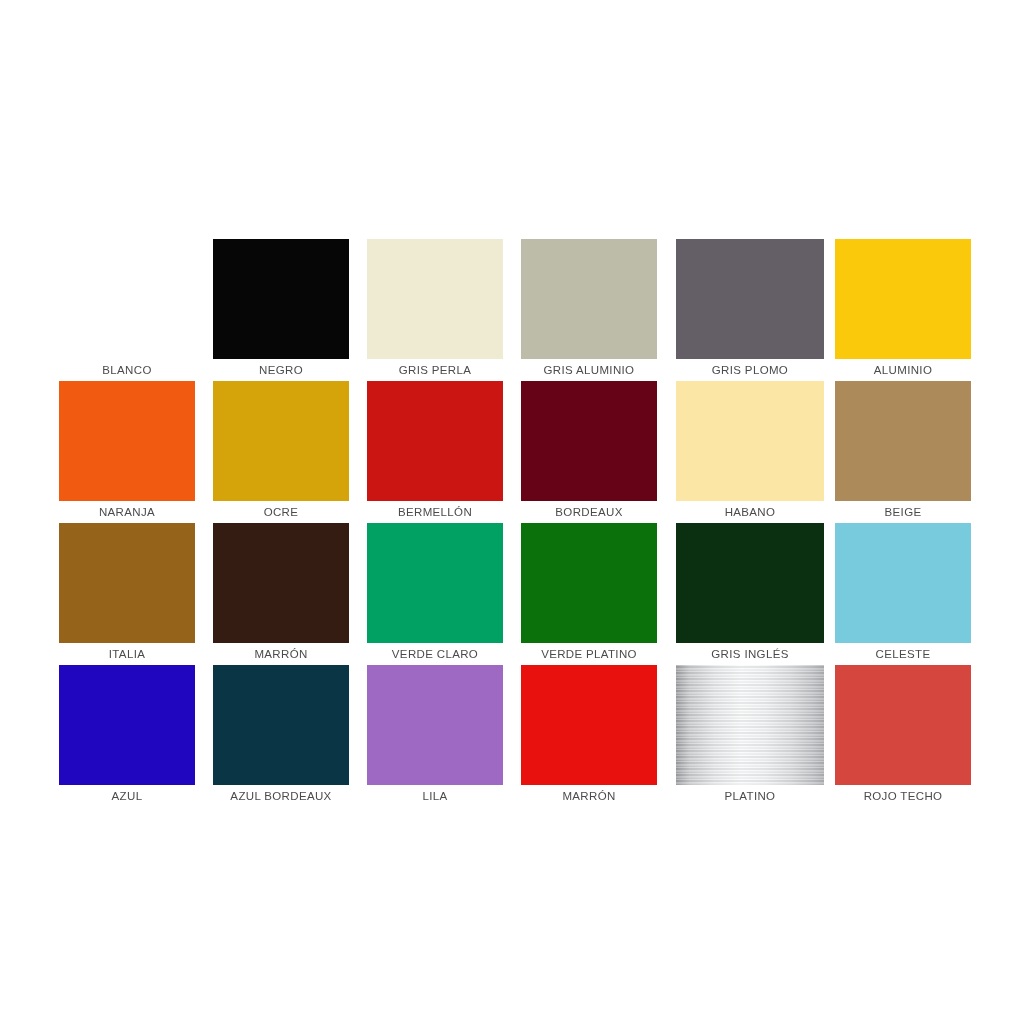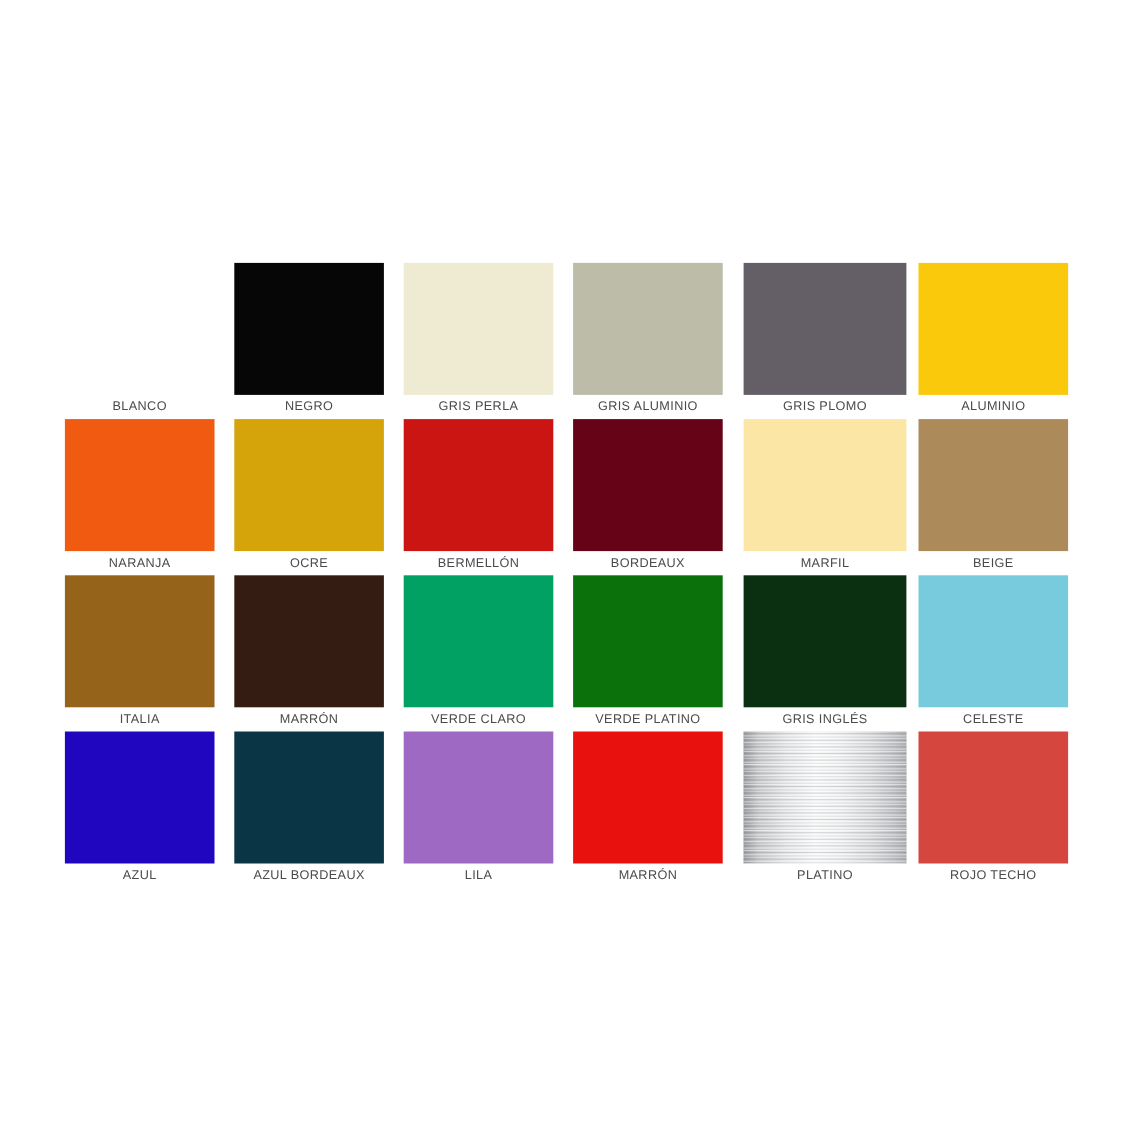"MARFIL" span.swatch-label { text: MARFIL -> HABANO }
